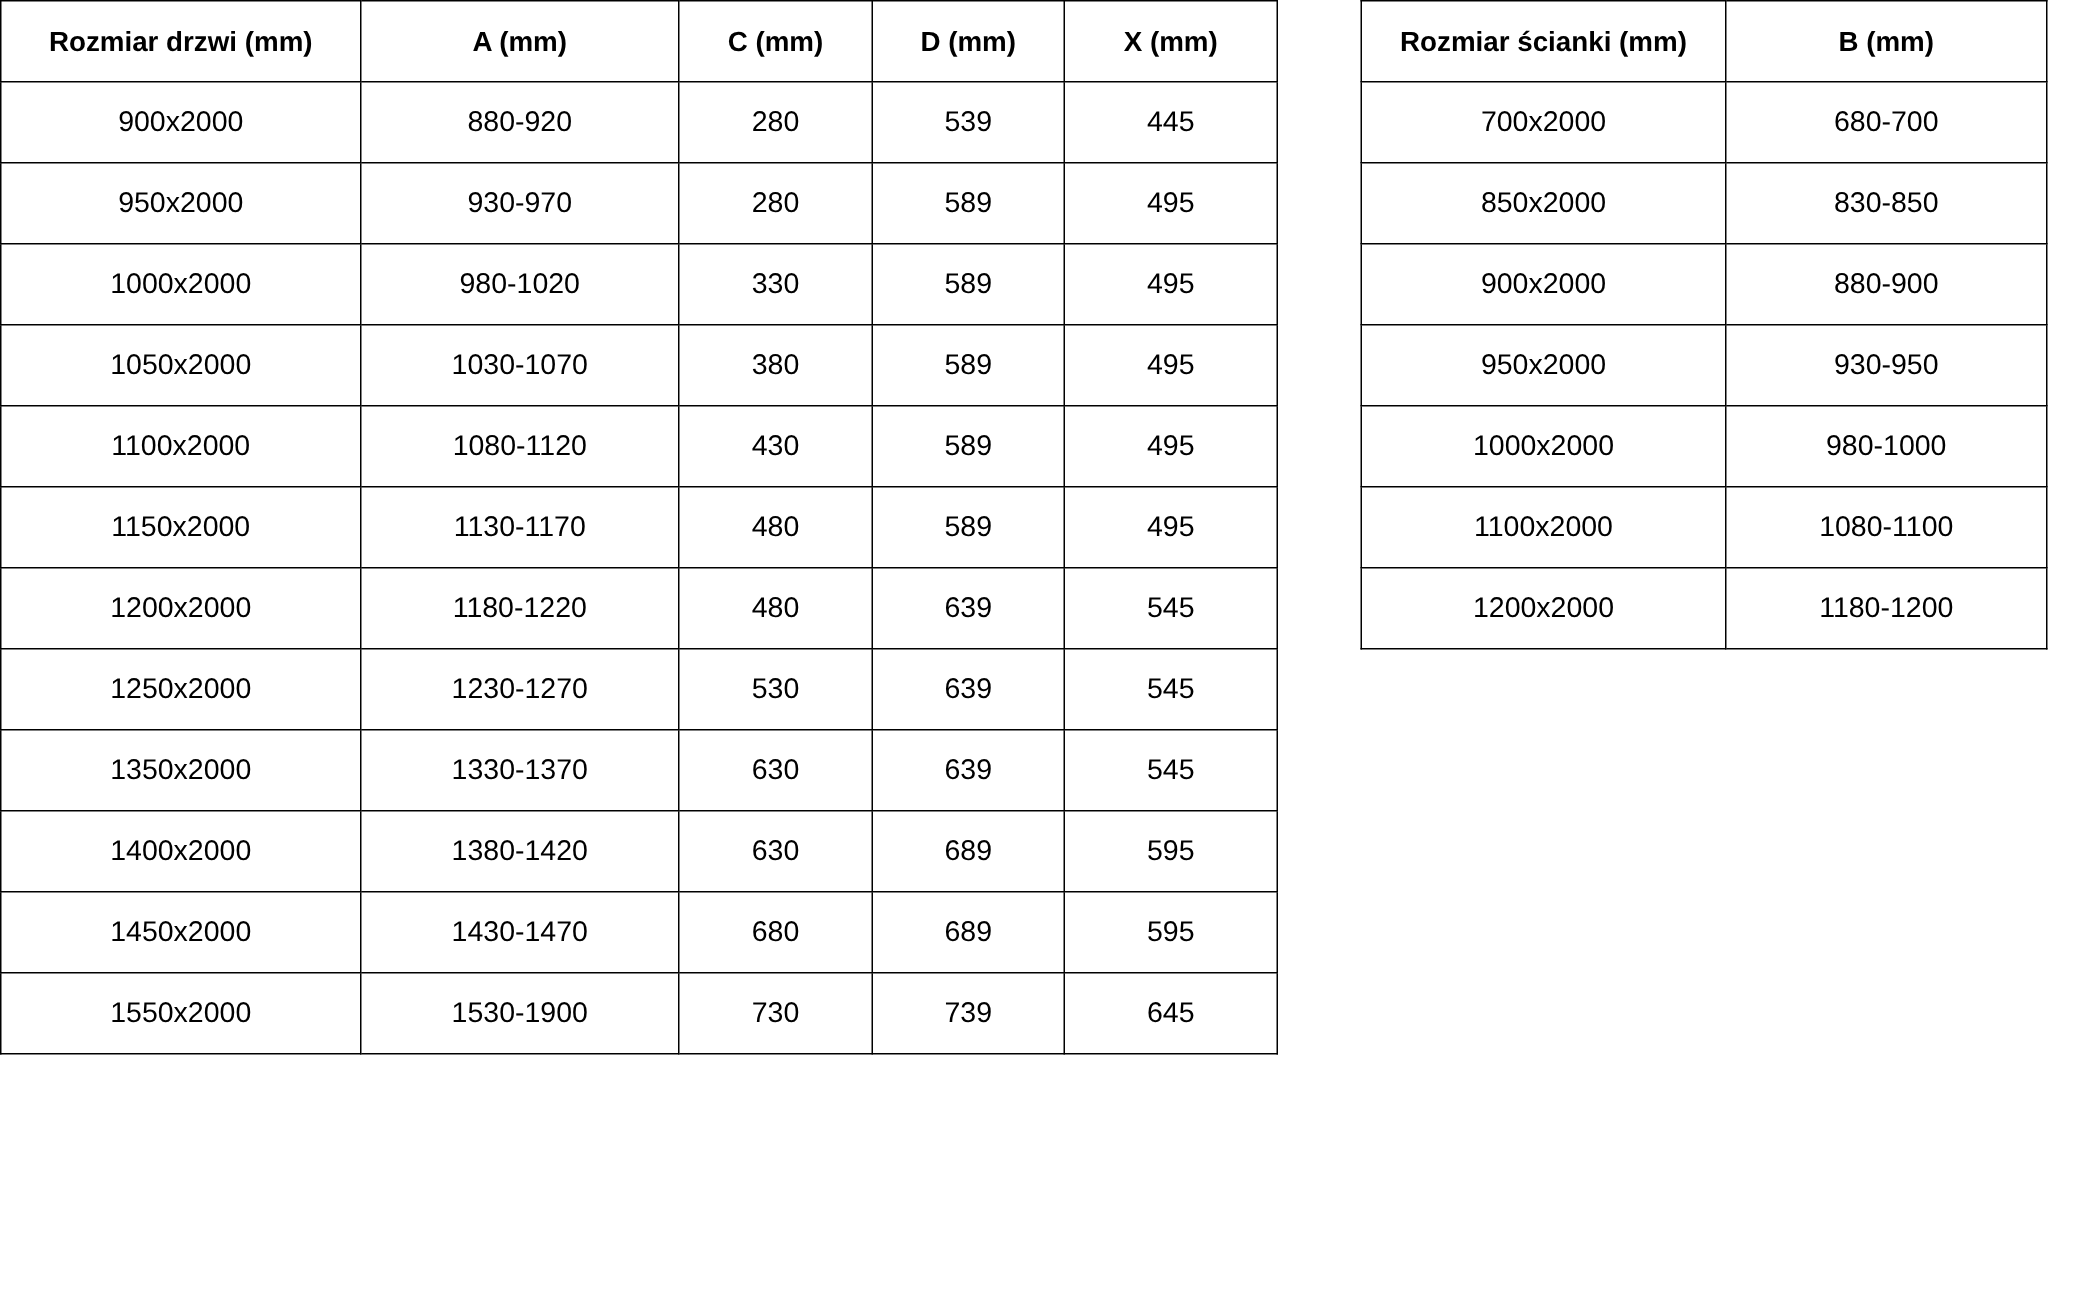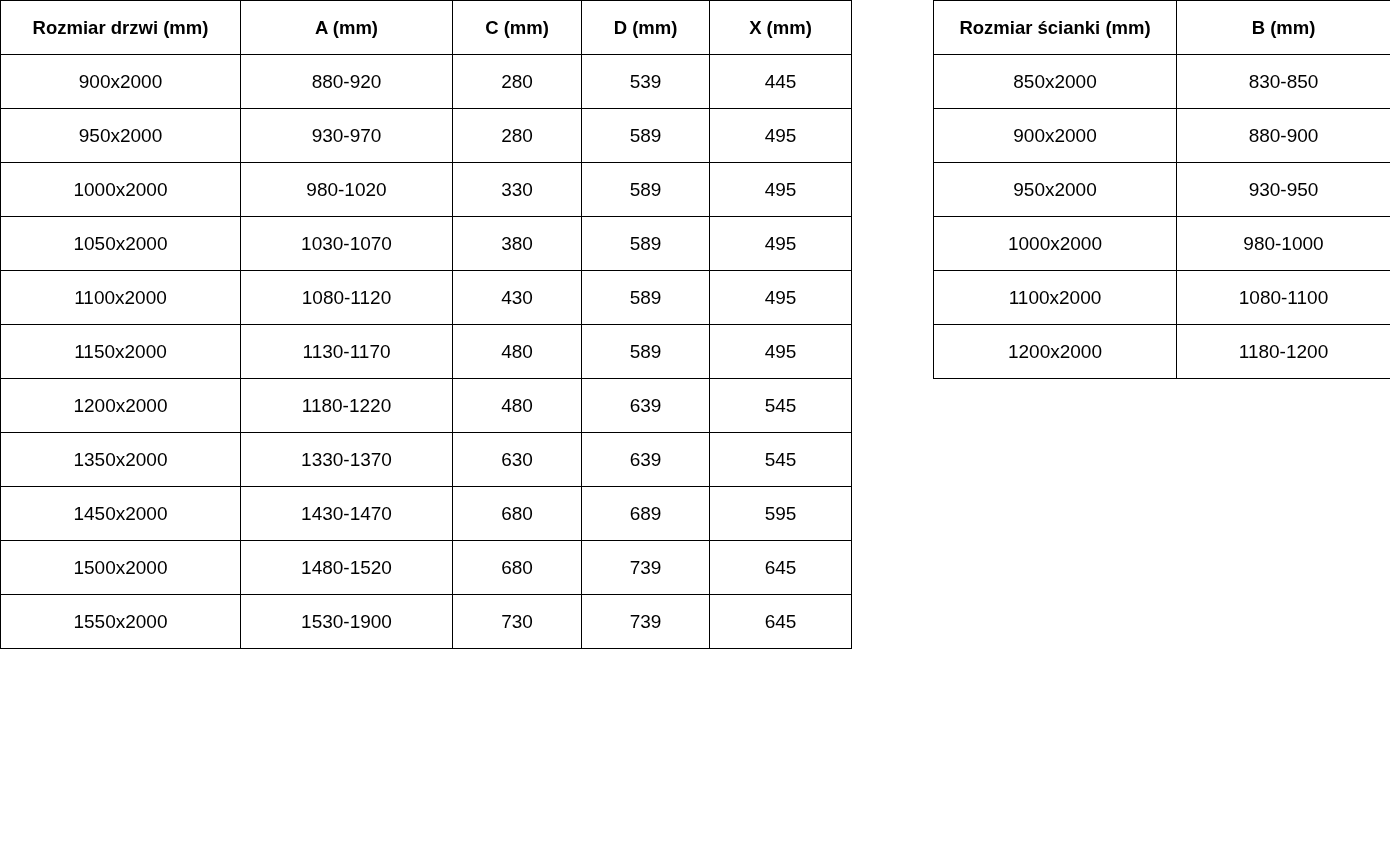"Rozmiar ścianki (mm)" #wall-table { left: 933px -> 907px }
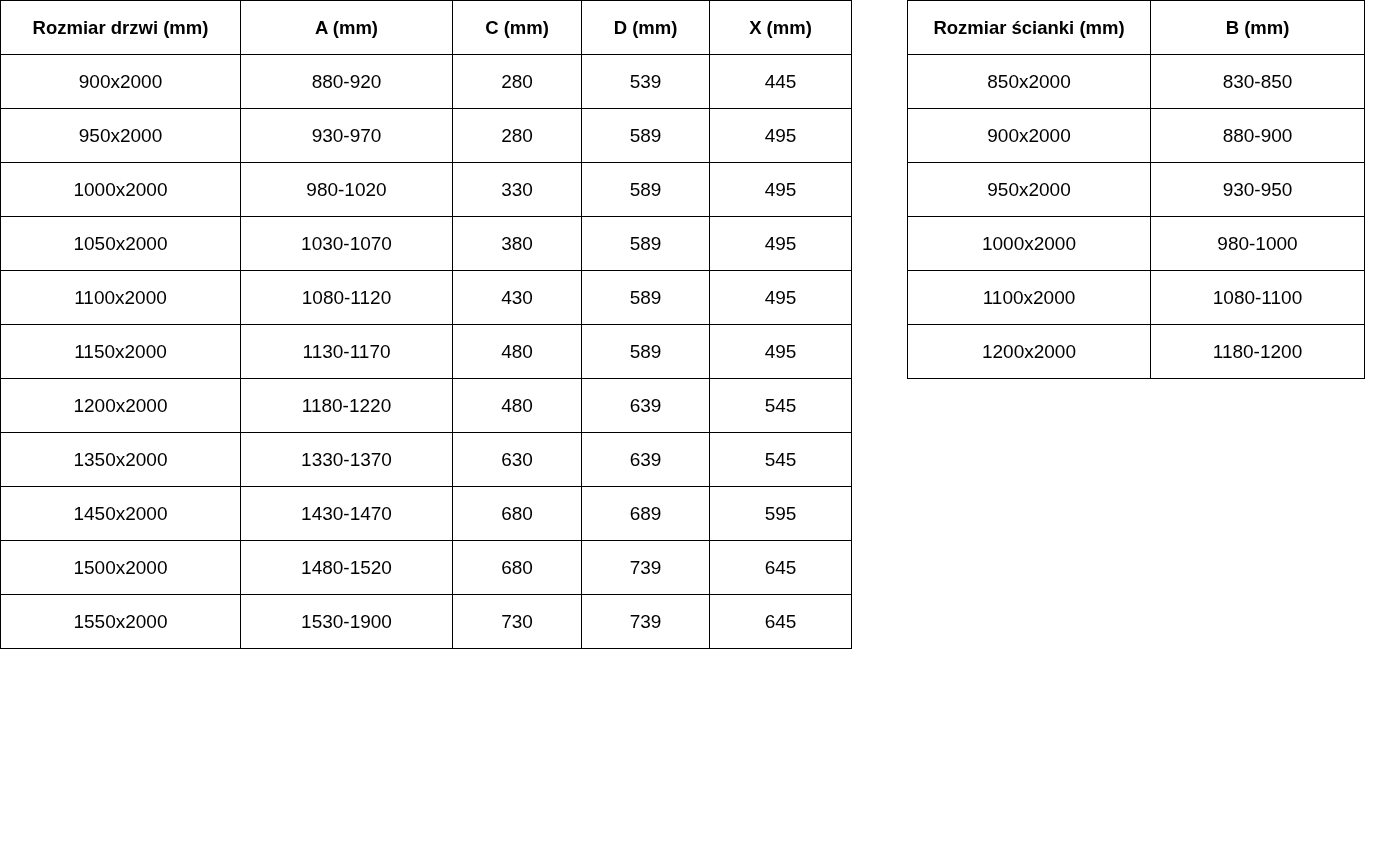"700x2000" tr { html: none -> <tr> <td>700x2000</td> <td>680-700</td> </tr> }
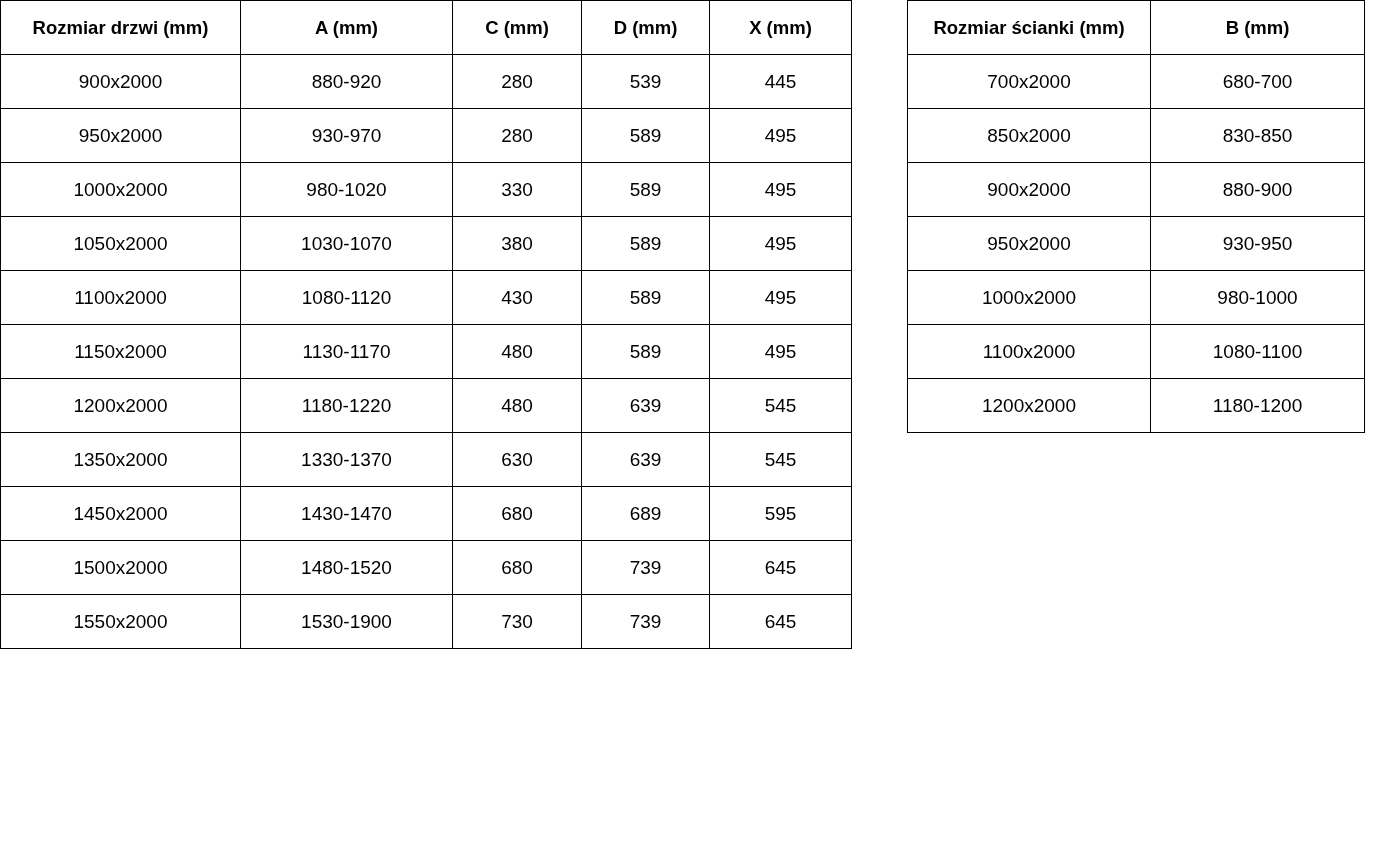"1250x2000" tr { html: none -> <tr> <td>1250x2000</td> <td>1230-1270</td> <td>530</td> <td>639</td> <td>545</td> </tr> }
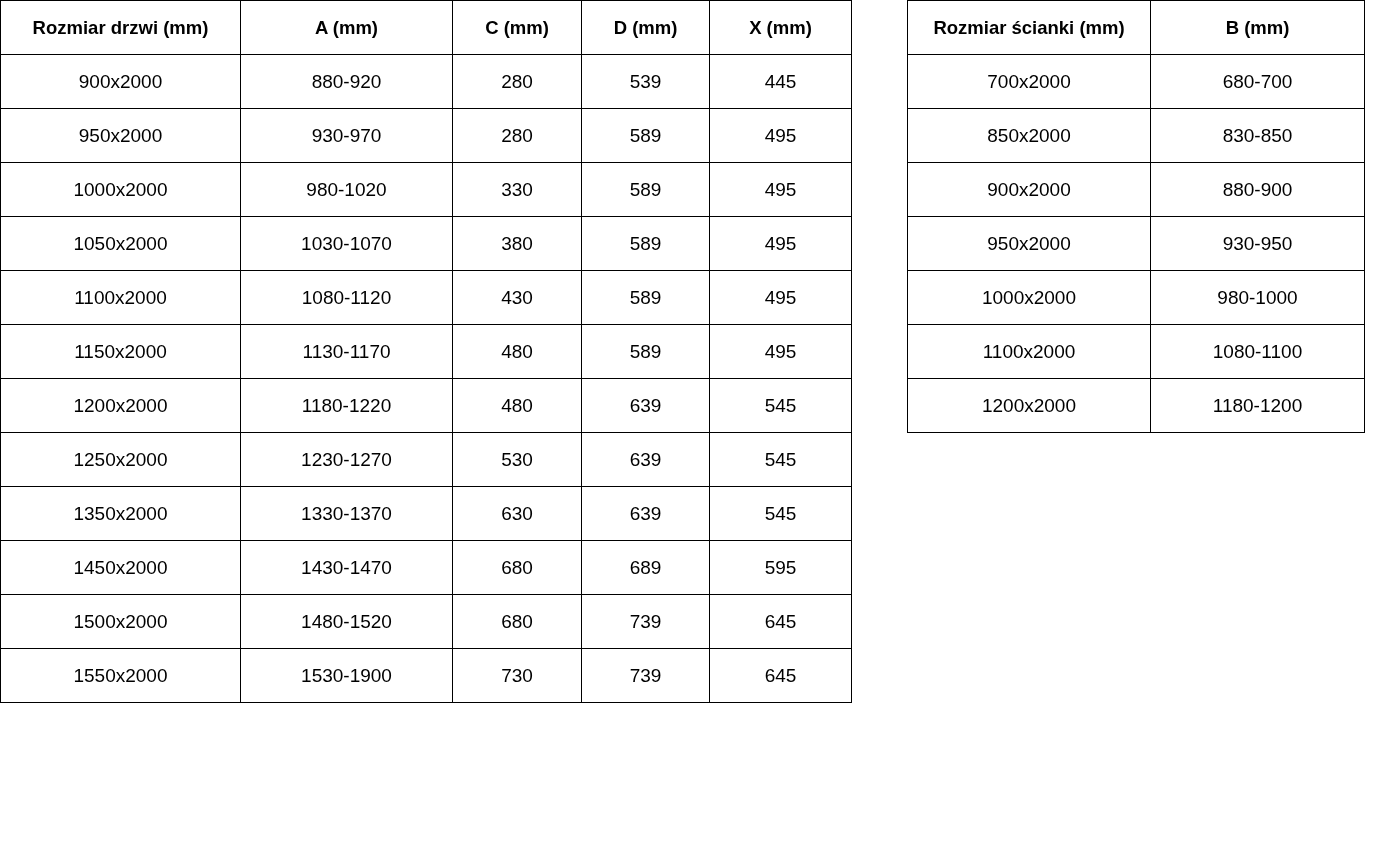"1400x2000" tr { html: none -> <tr> <td>1400x2000</td> <td>1380-1420</td> <td>630</td> <td>689</td> <td>595</td> </tr> }
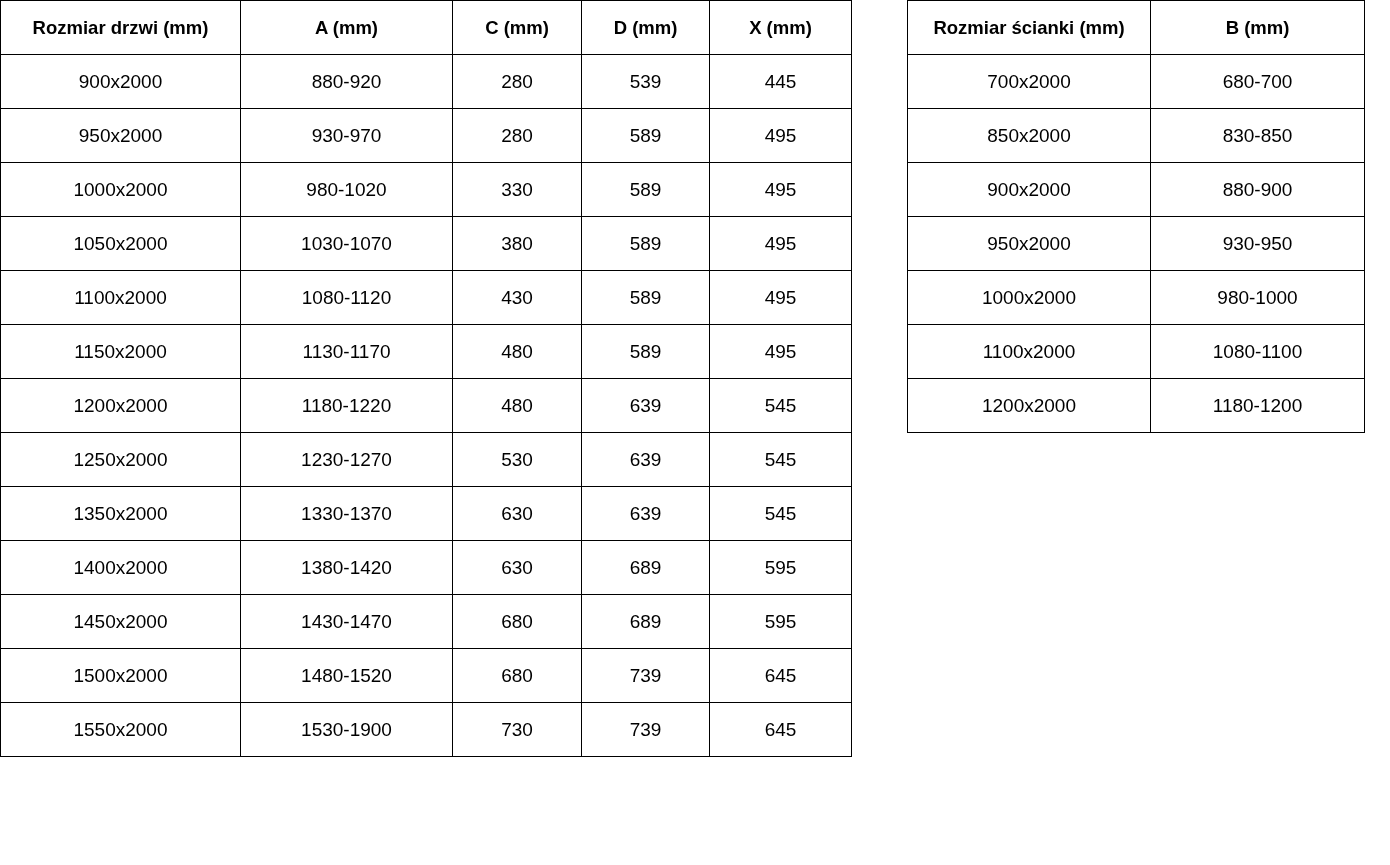"1500x2000" tr { html: <tr> <td>1500x2000</td> <td>1480-1520</td> <td>680</td> <td>739</td> <td>645</td> </tr> -> none }
